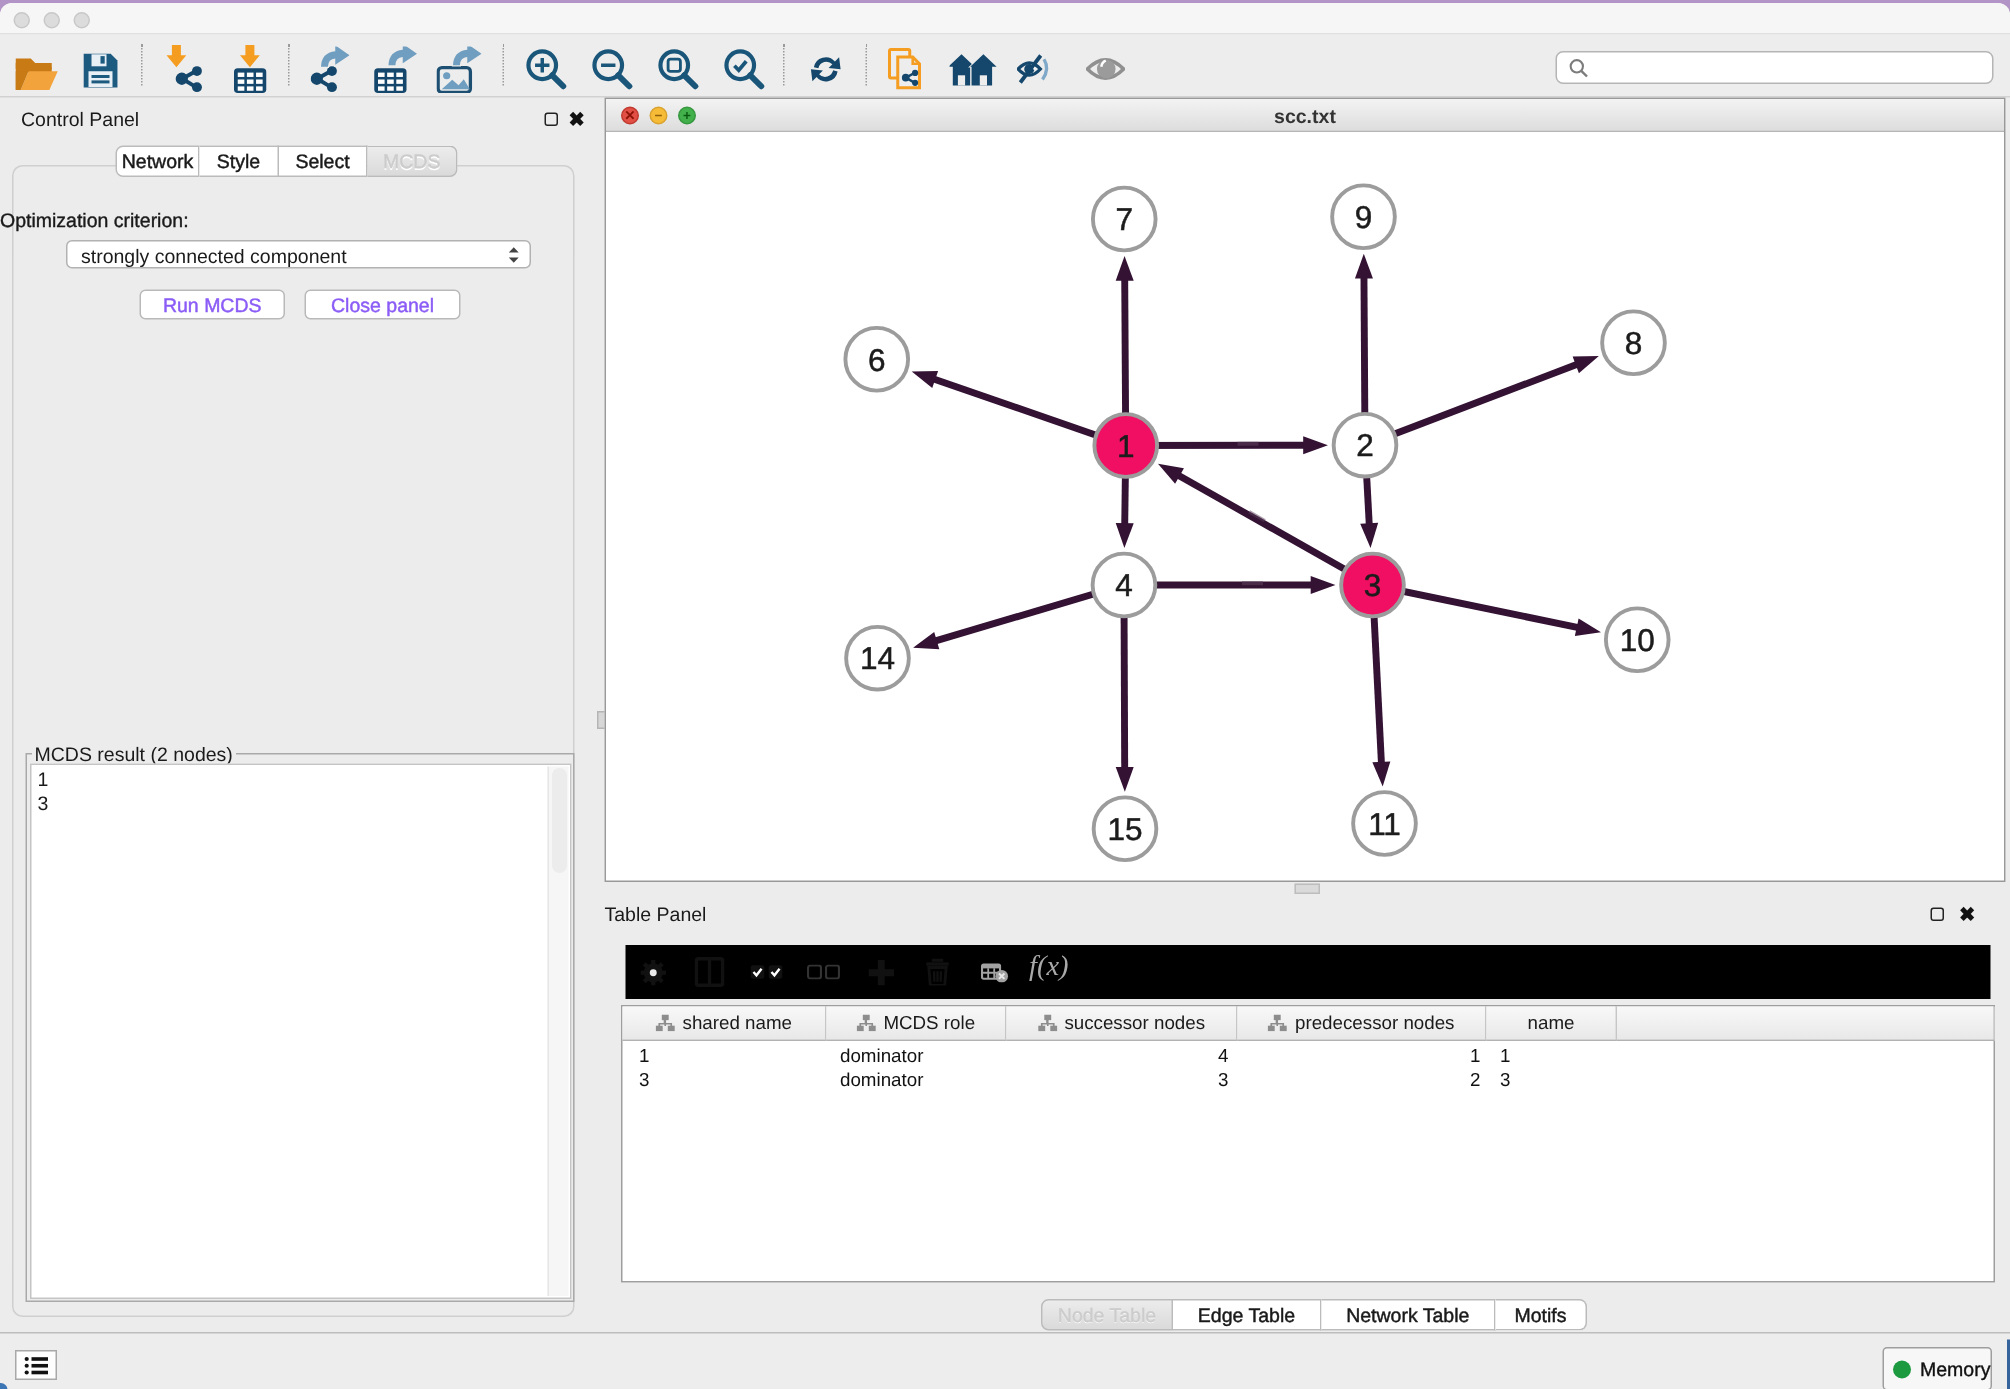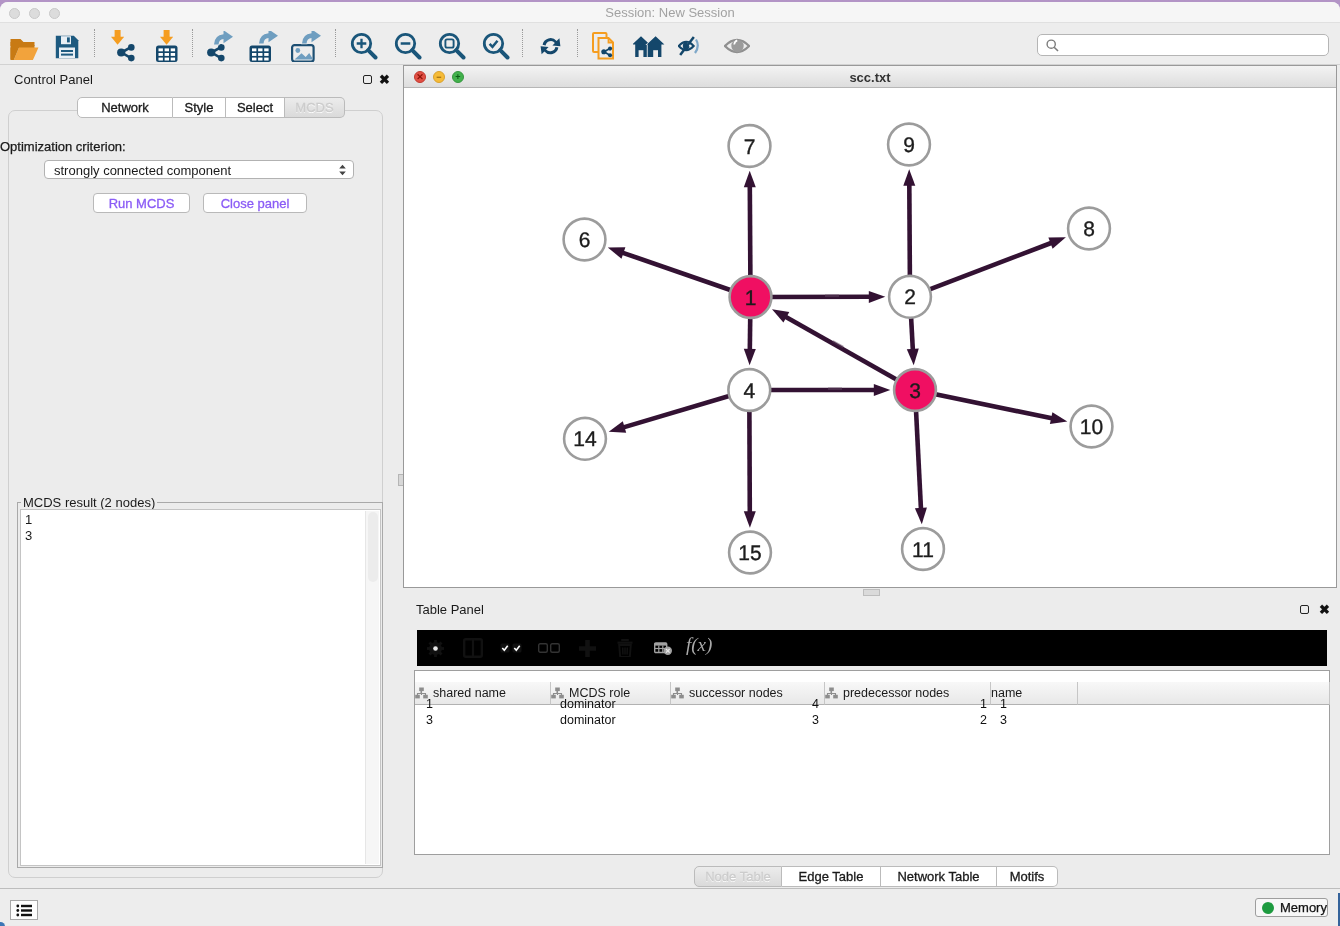"Session: New Session" div.title-text { html: <div>Session: New Session</div> -> none }
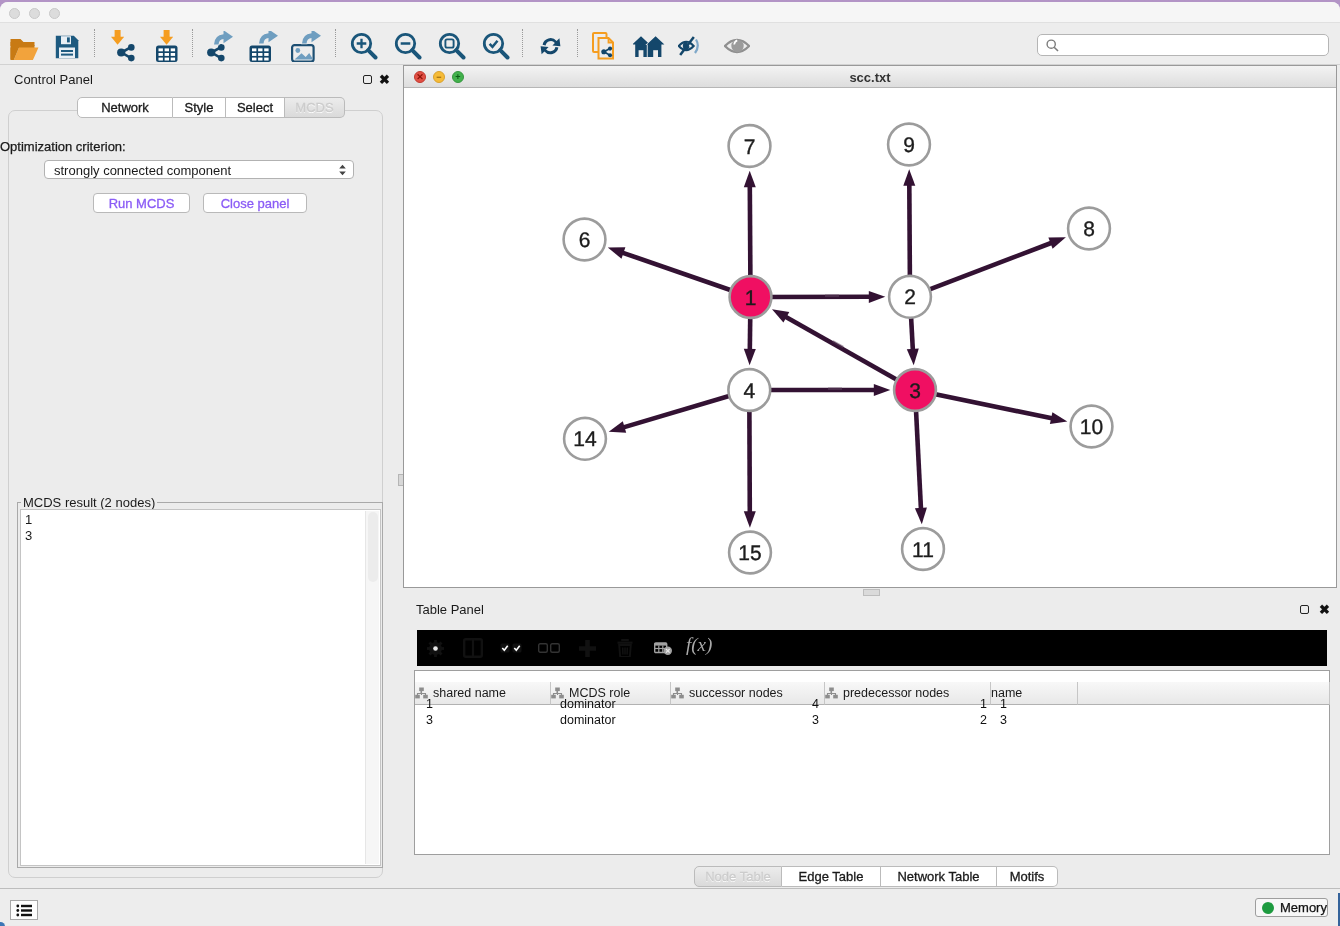"Network" div.seg { width: 96px -> 56px }
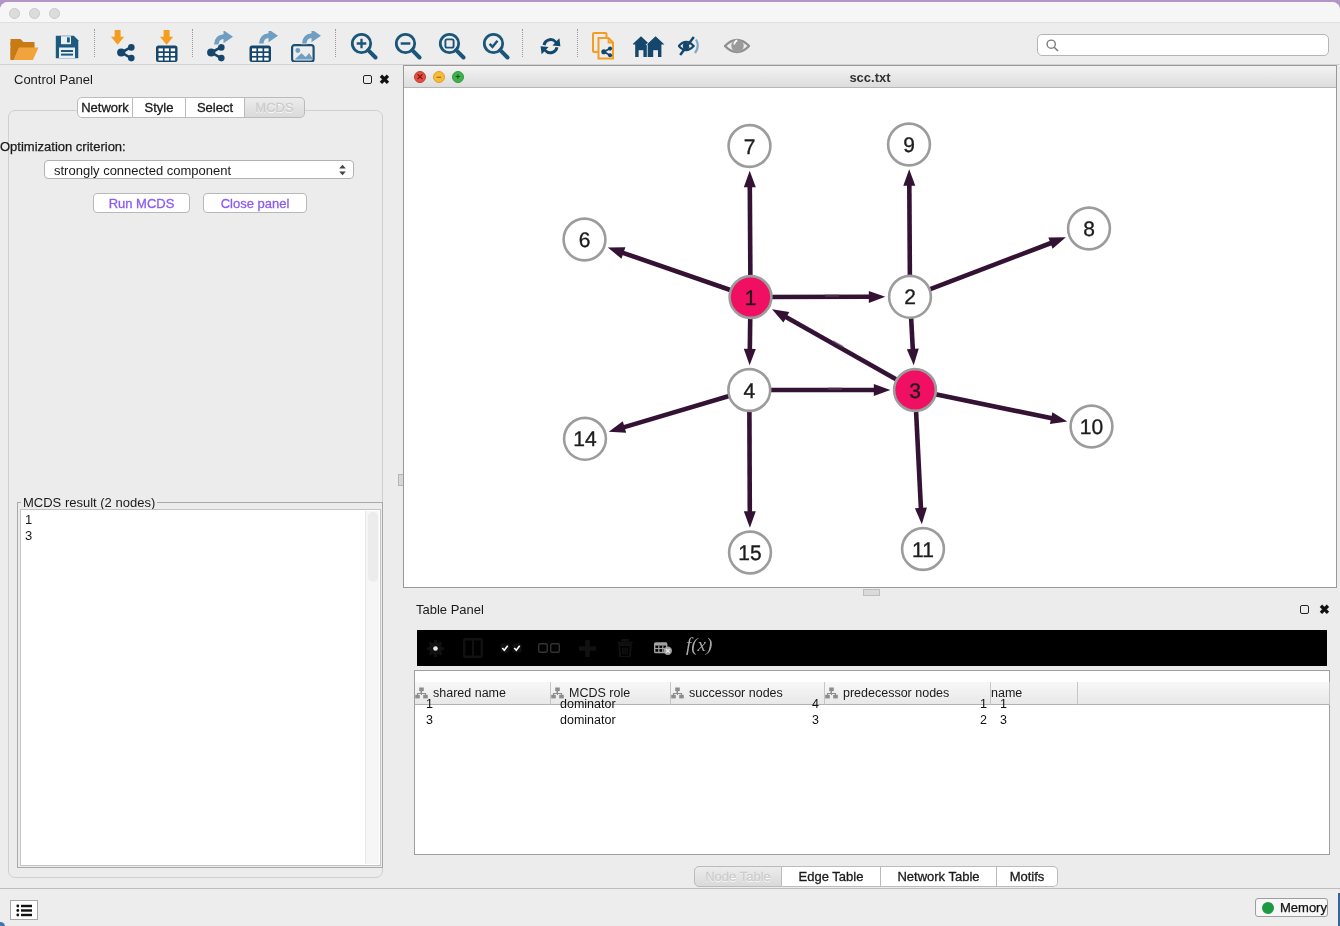"Table Panel" .tp-header { left: 403px -> 390px }
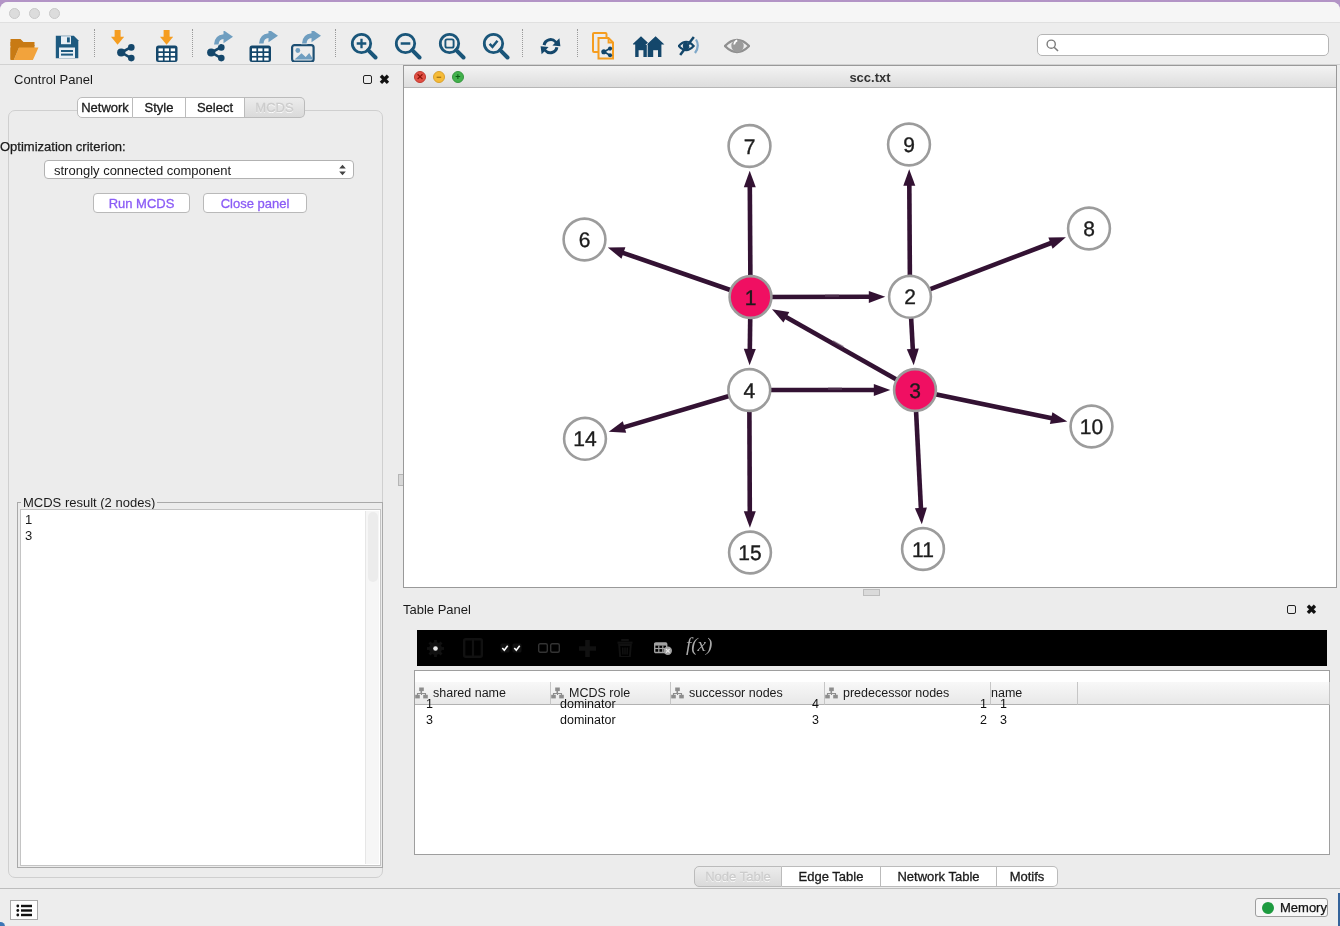"shared name" .th { justify-content: none -> center; top: 11px -> 0 }
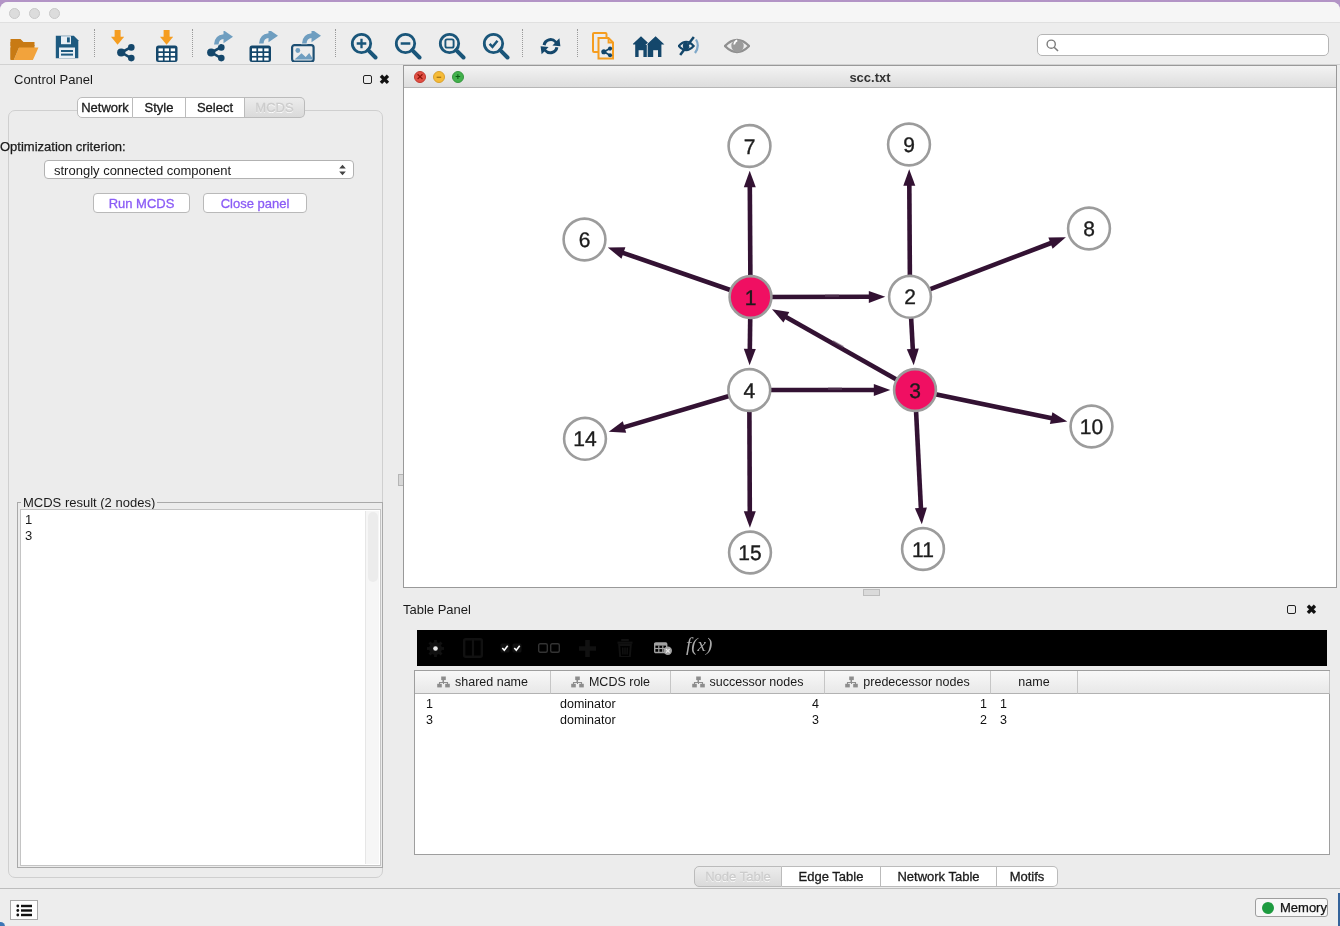"Memory" .membtn { height: 19px -> 29px }
